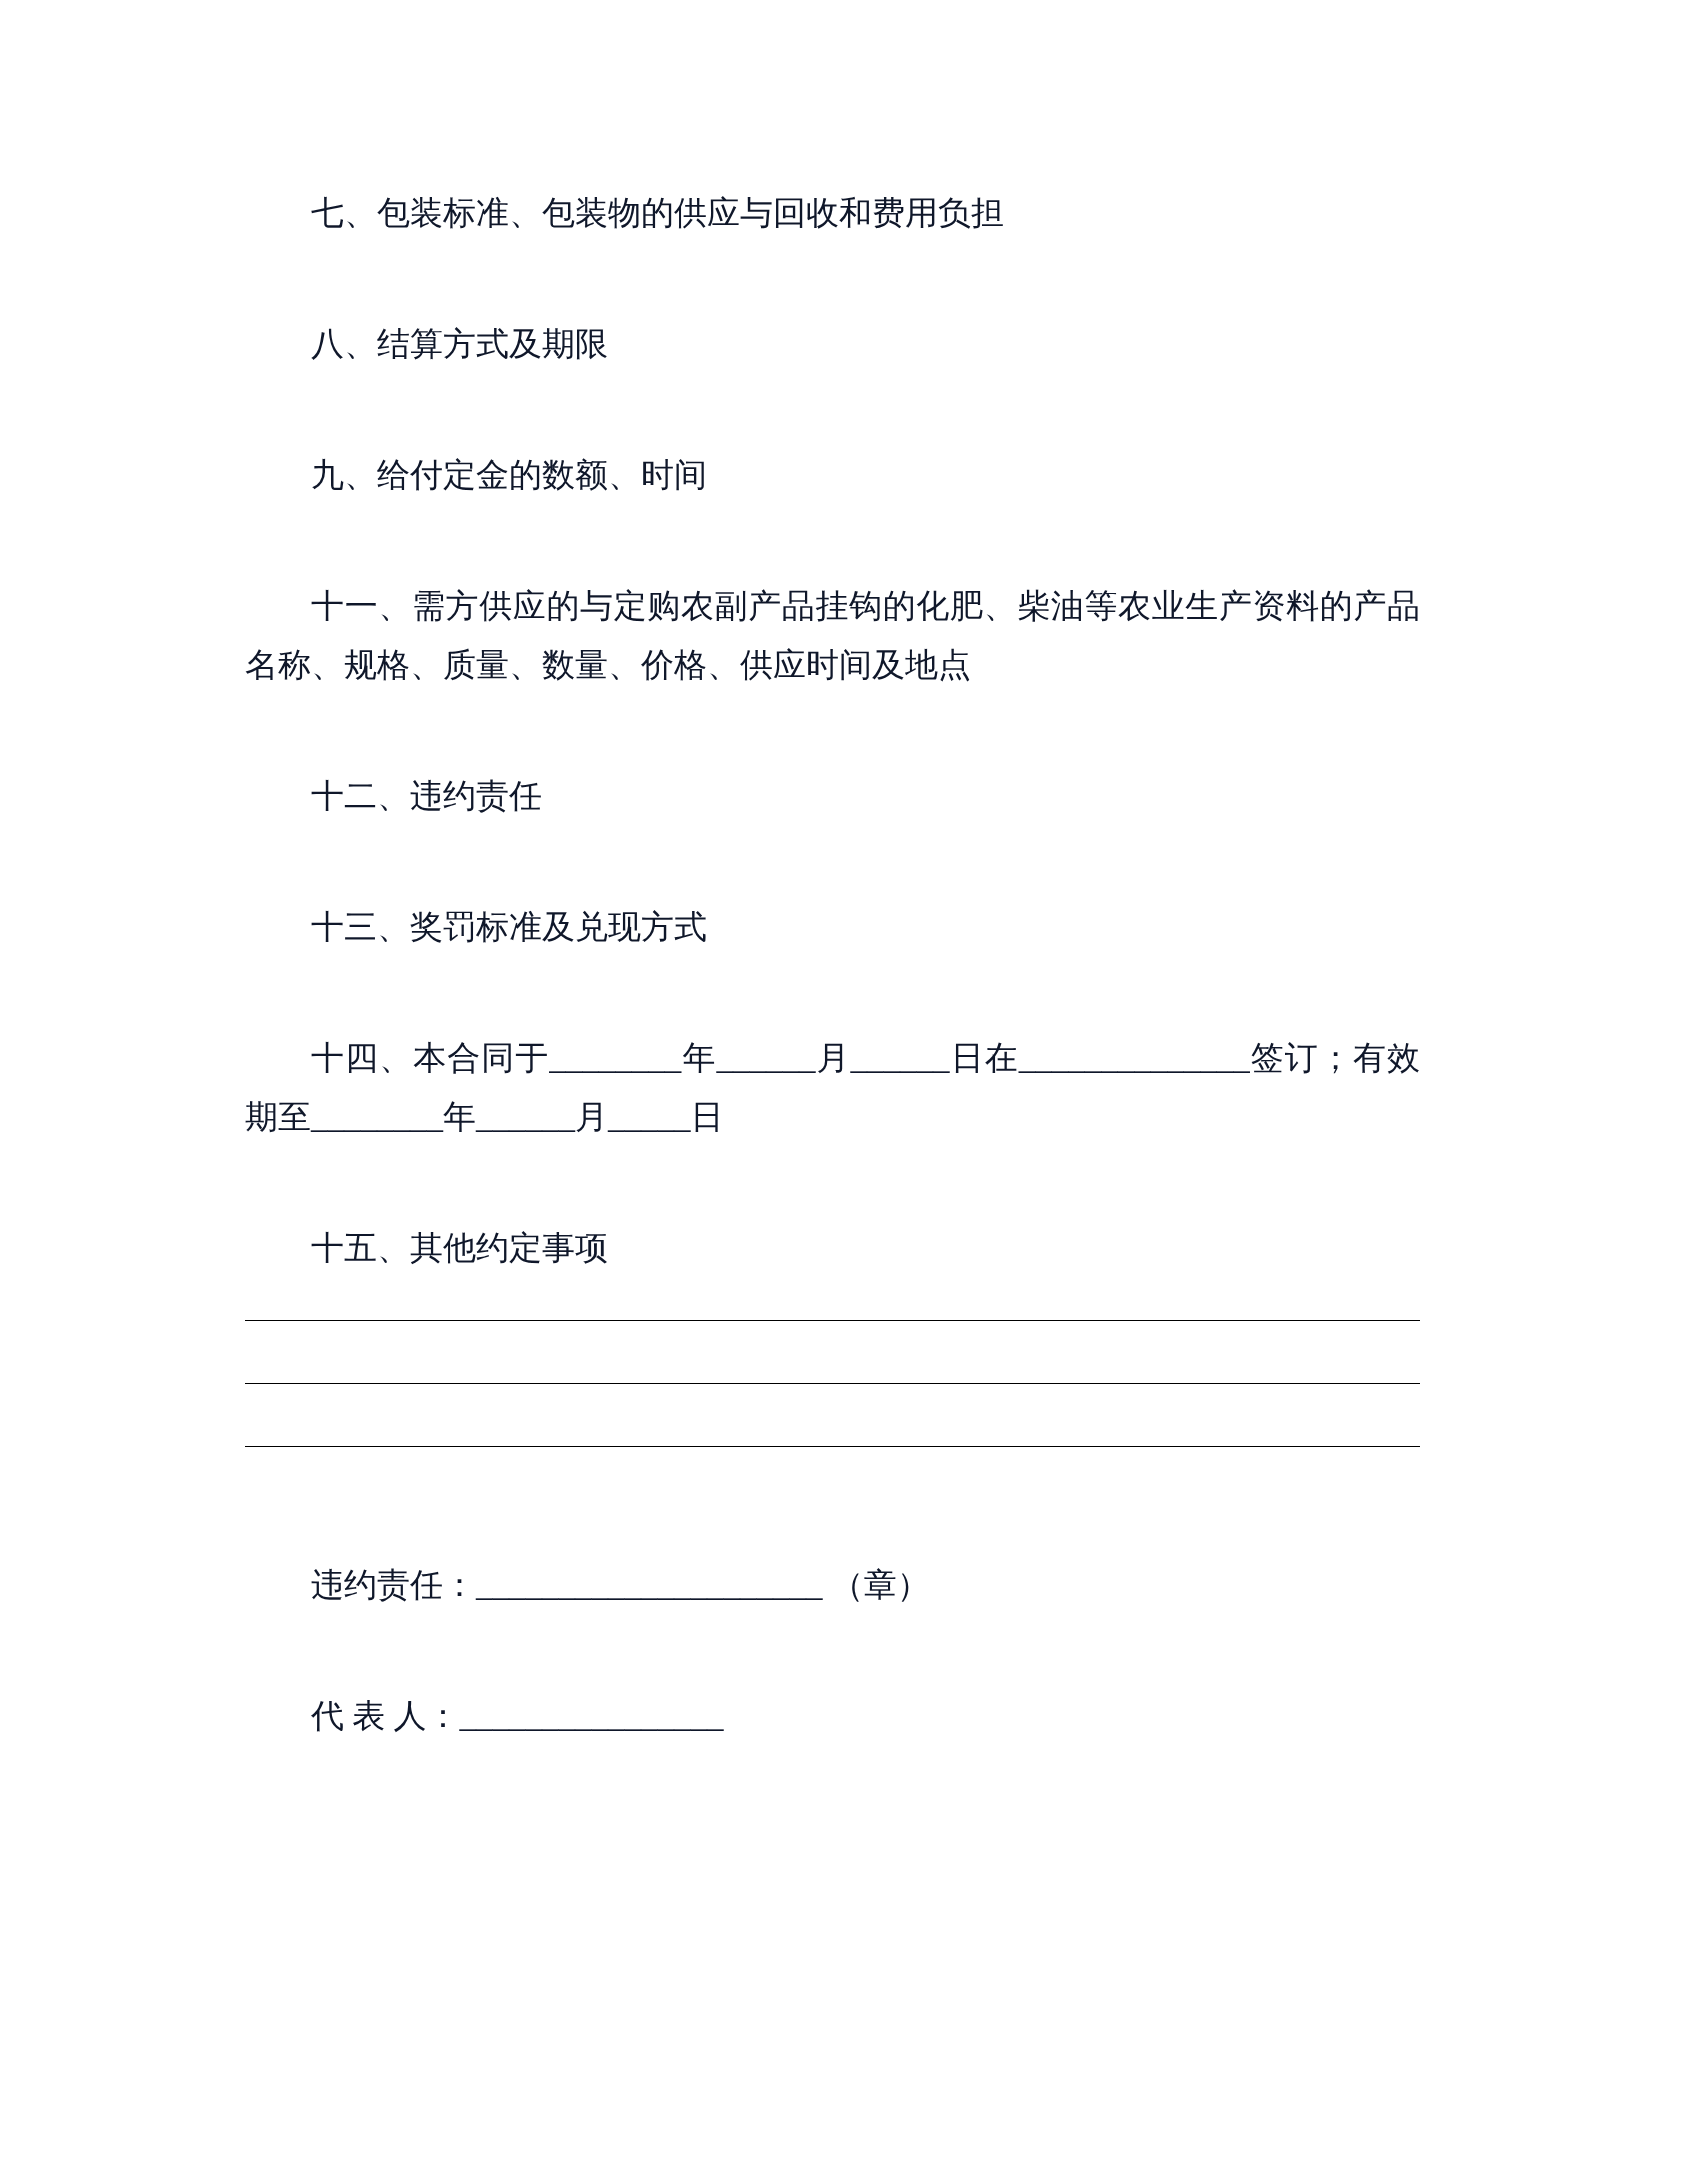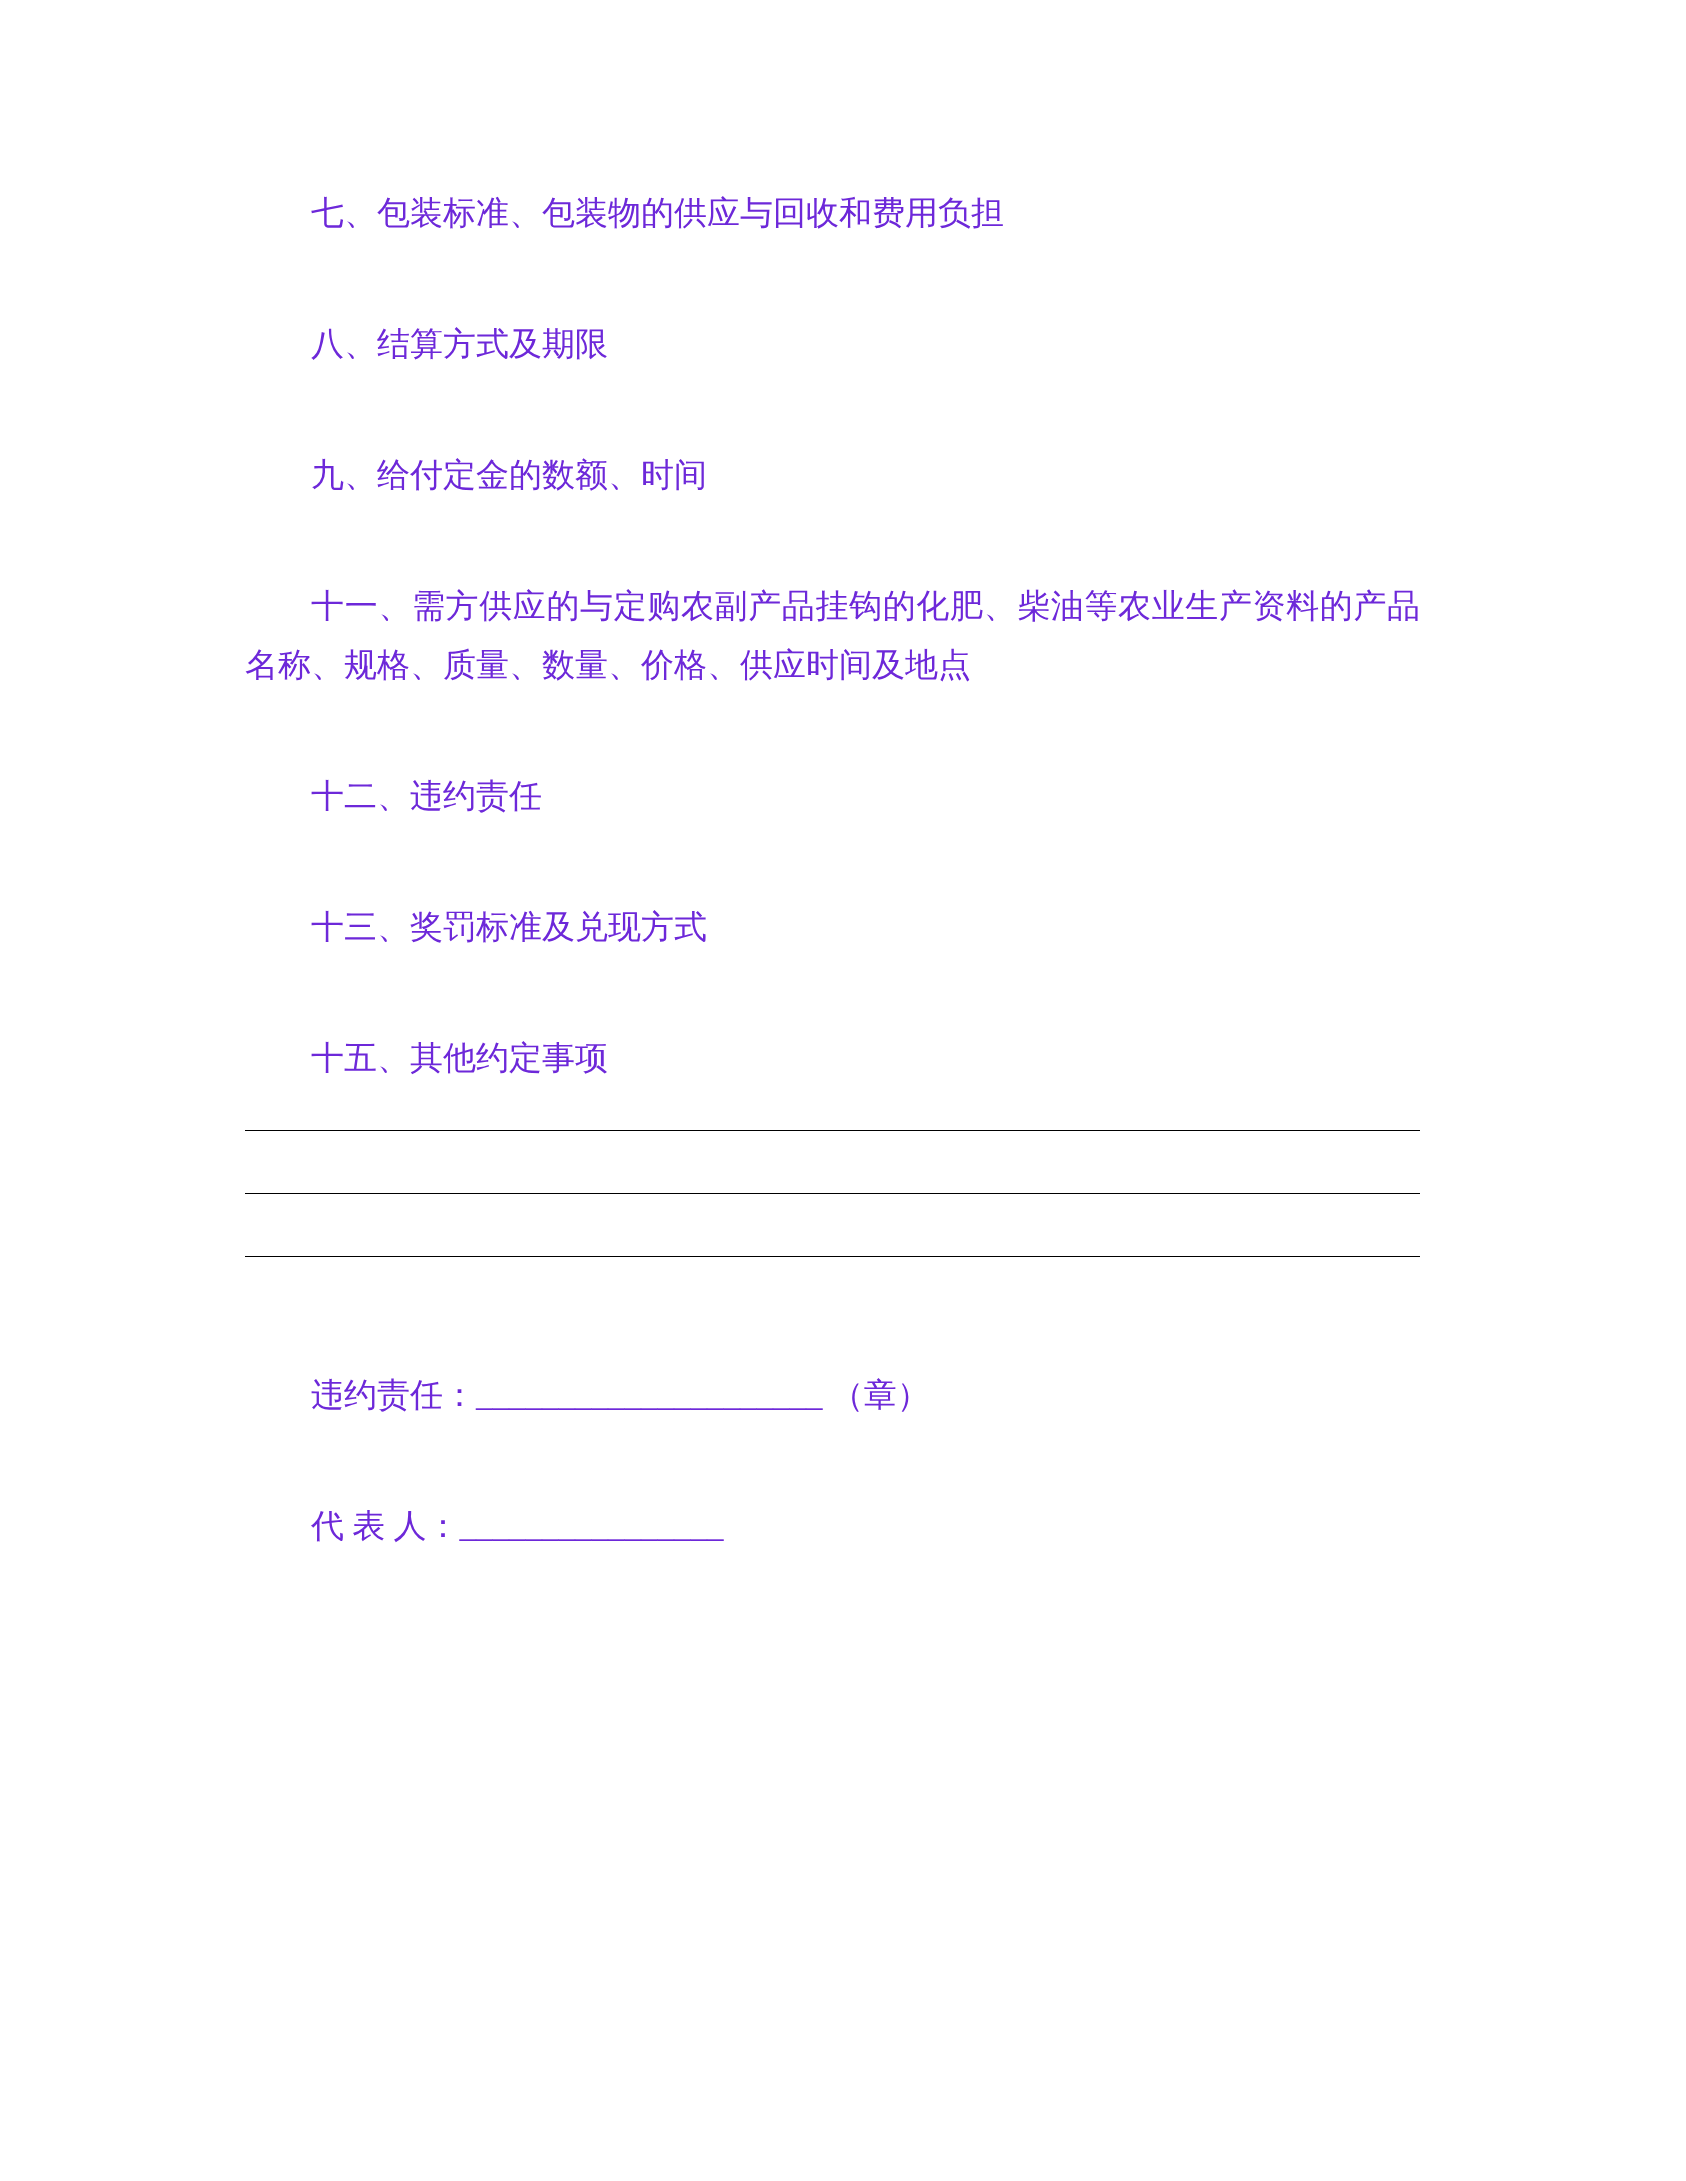"七、包装标准、包装物的供应与回收和费用负担" .page { color: #6d28d9 -> #0f172a }
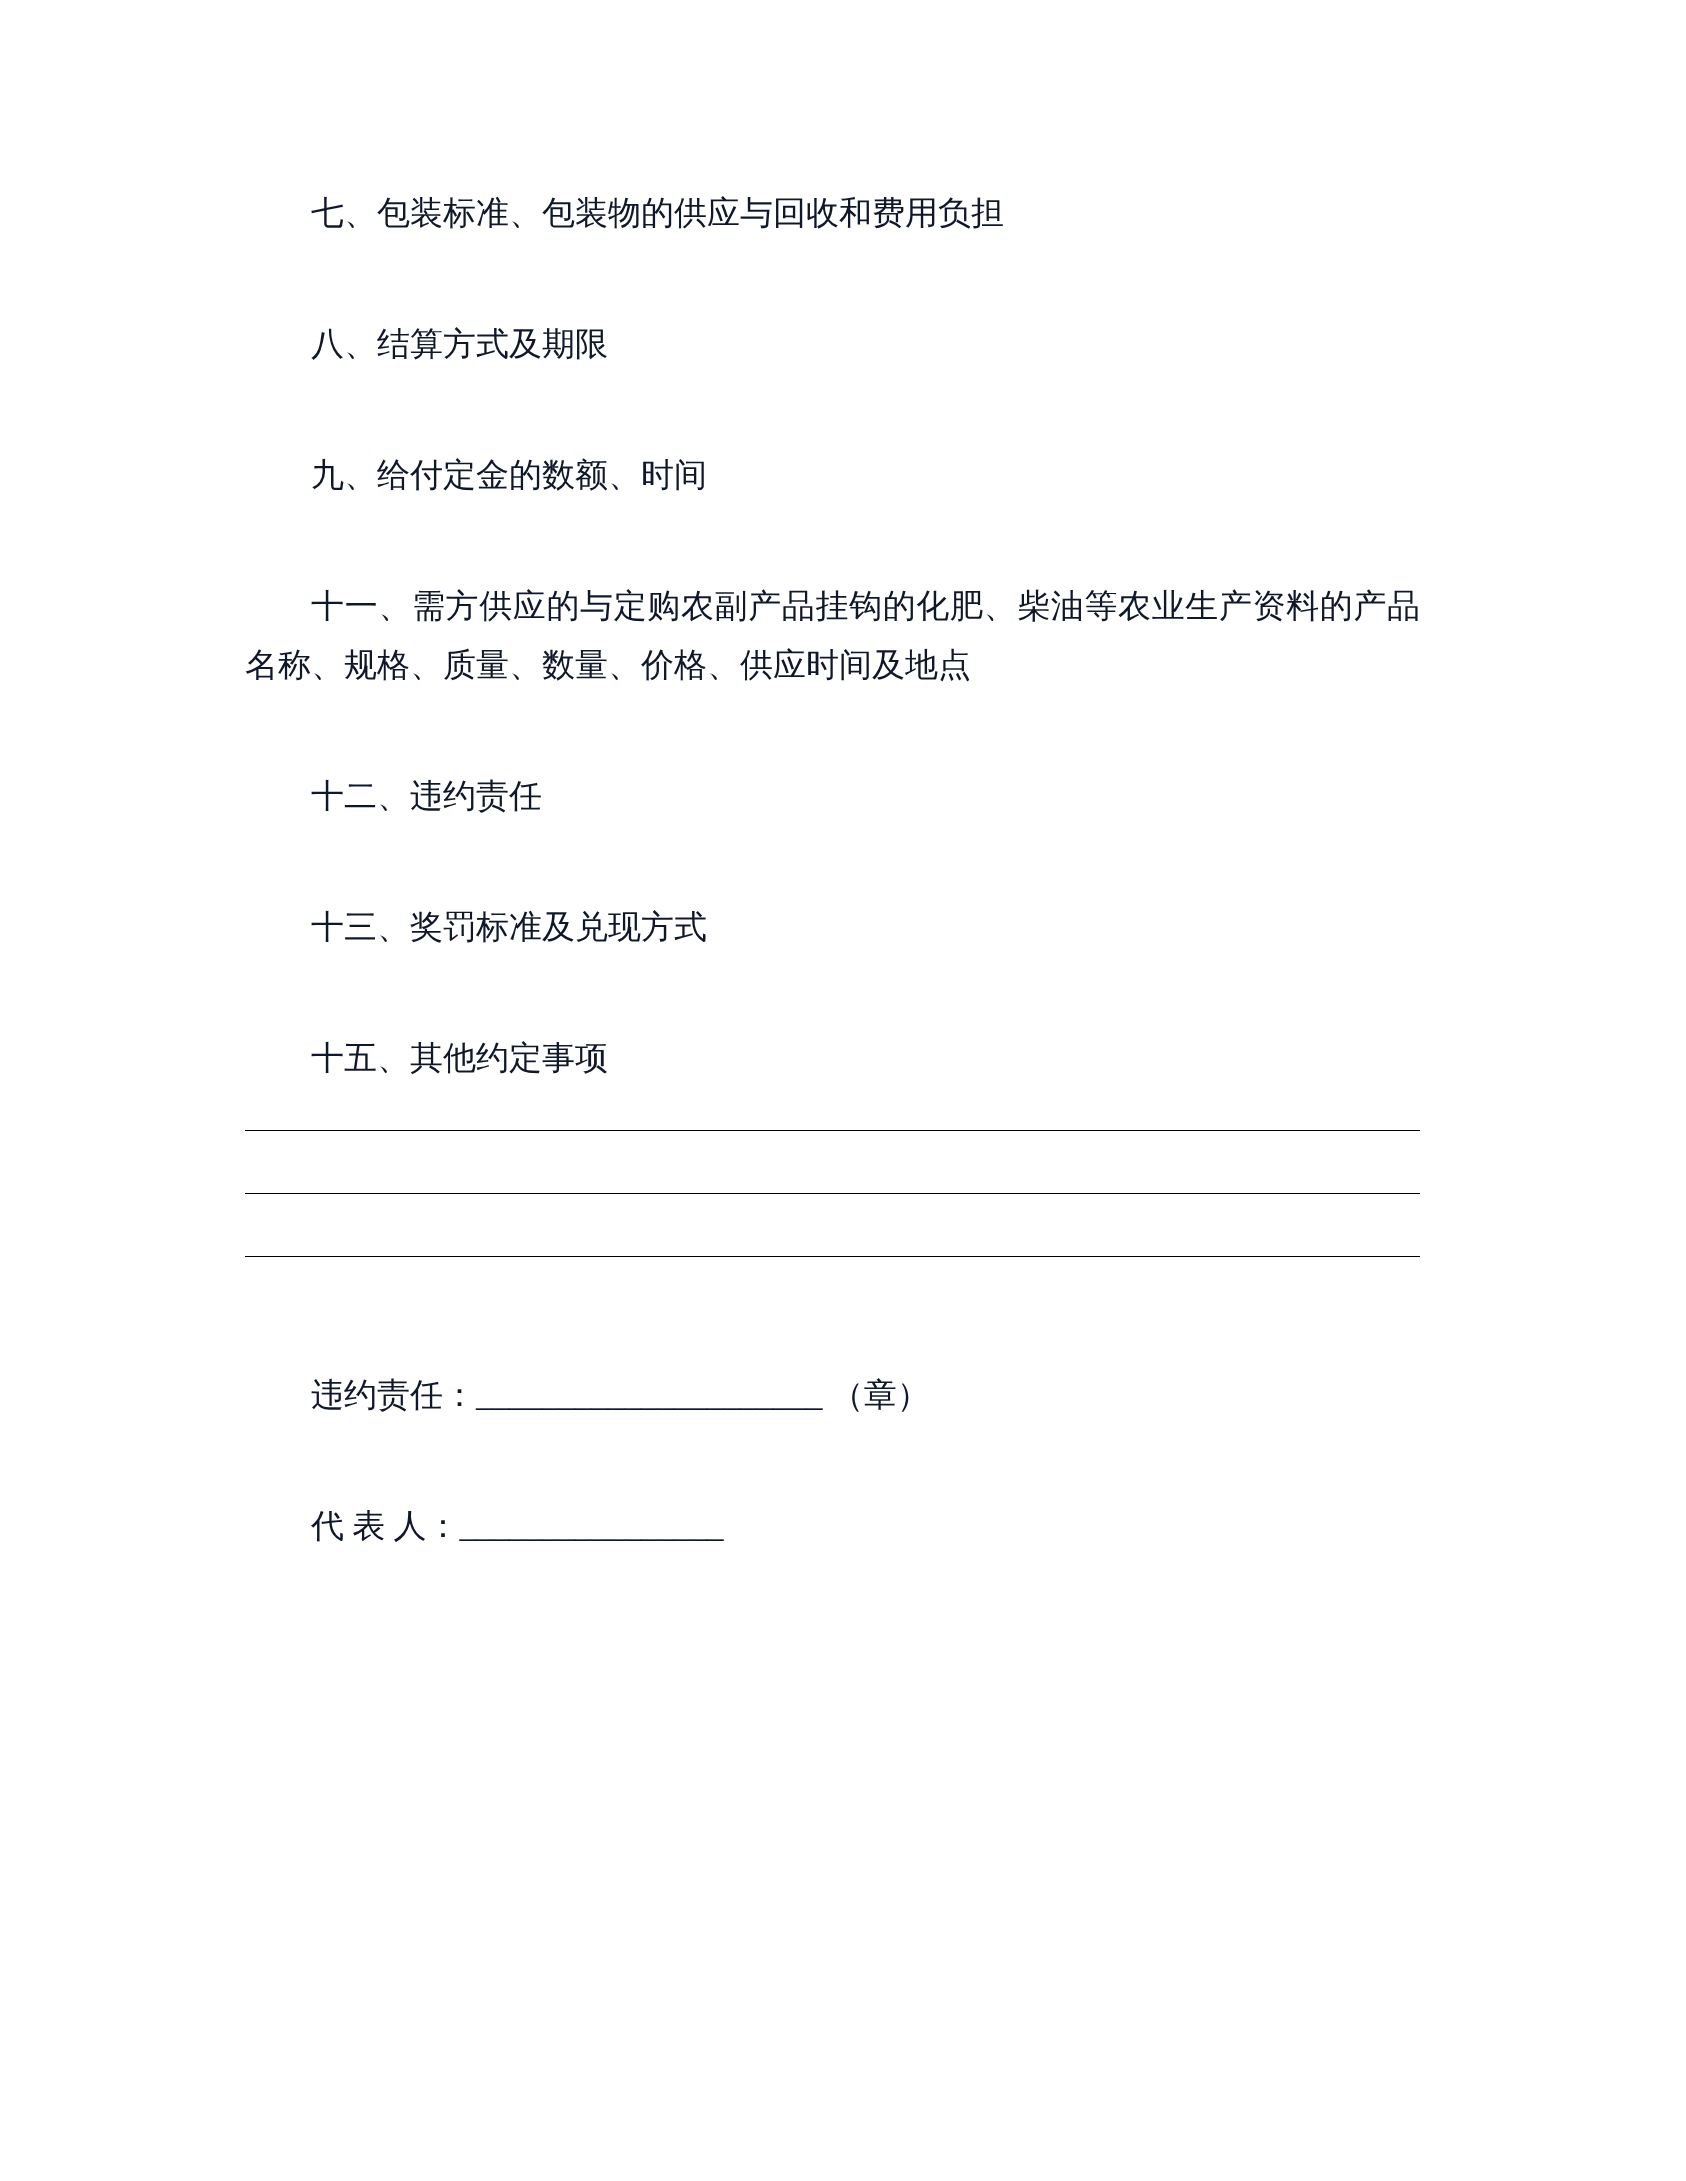"十四、本合同于________年______月______日在_________" p.para { html: none -> <p>十四、本合同于________年______月______日在______________签订；有效期至________年______月_____日</p> }
